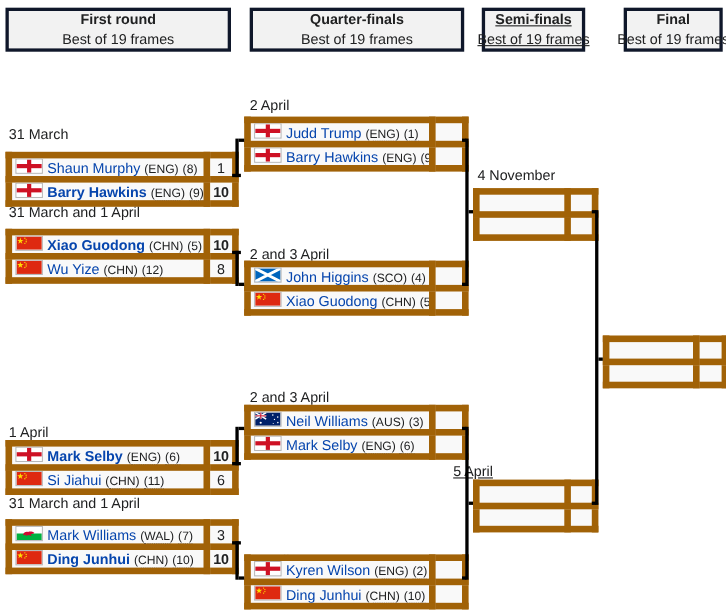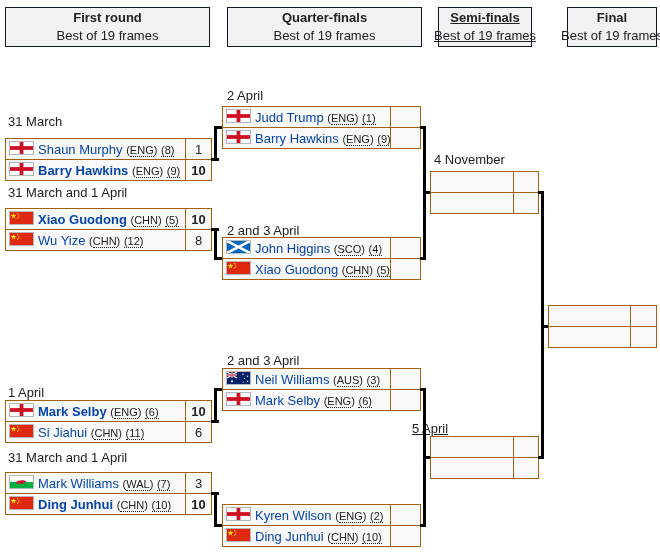"First round" .hdr { border: 1px solid #0f172a -> 3px solid #0f172a }
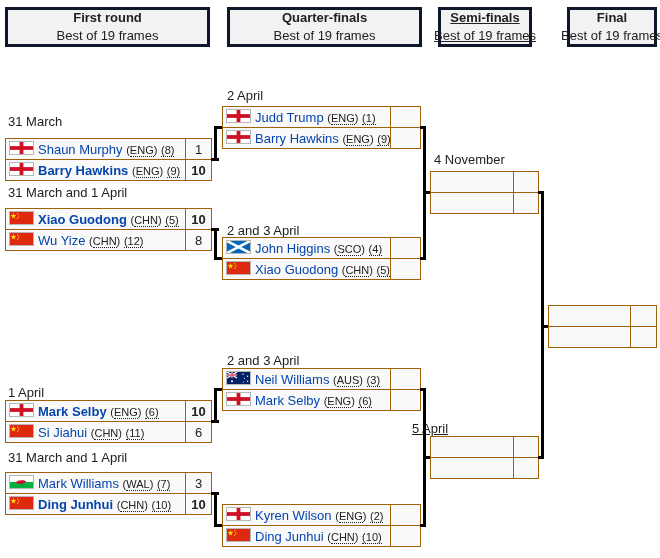"Judd Trump ENG 1" .mtable td { border: 1px solid #a16207 -> 6px solid #a16207 }
